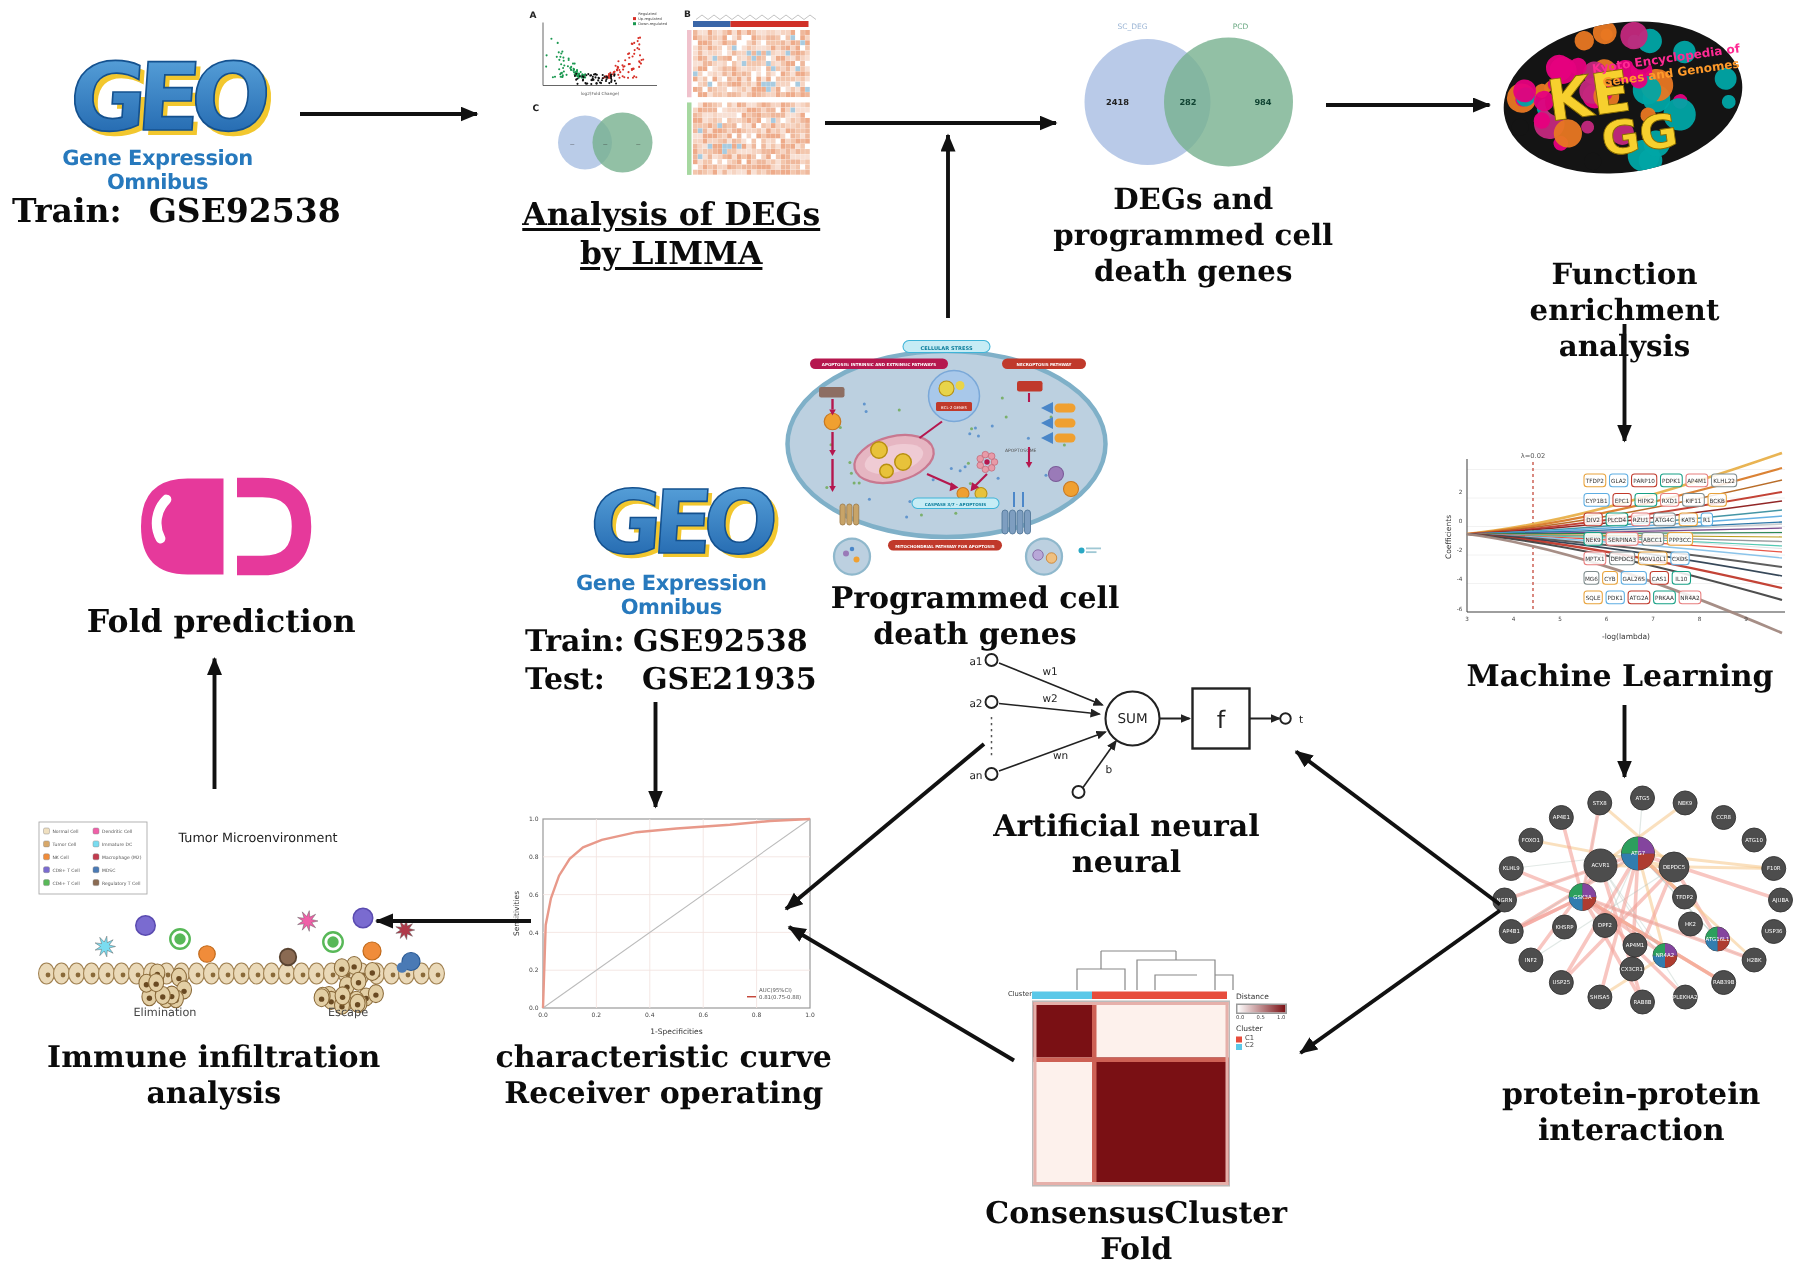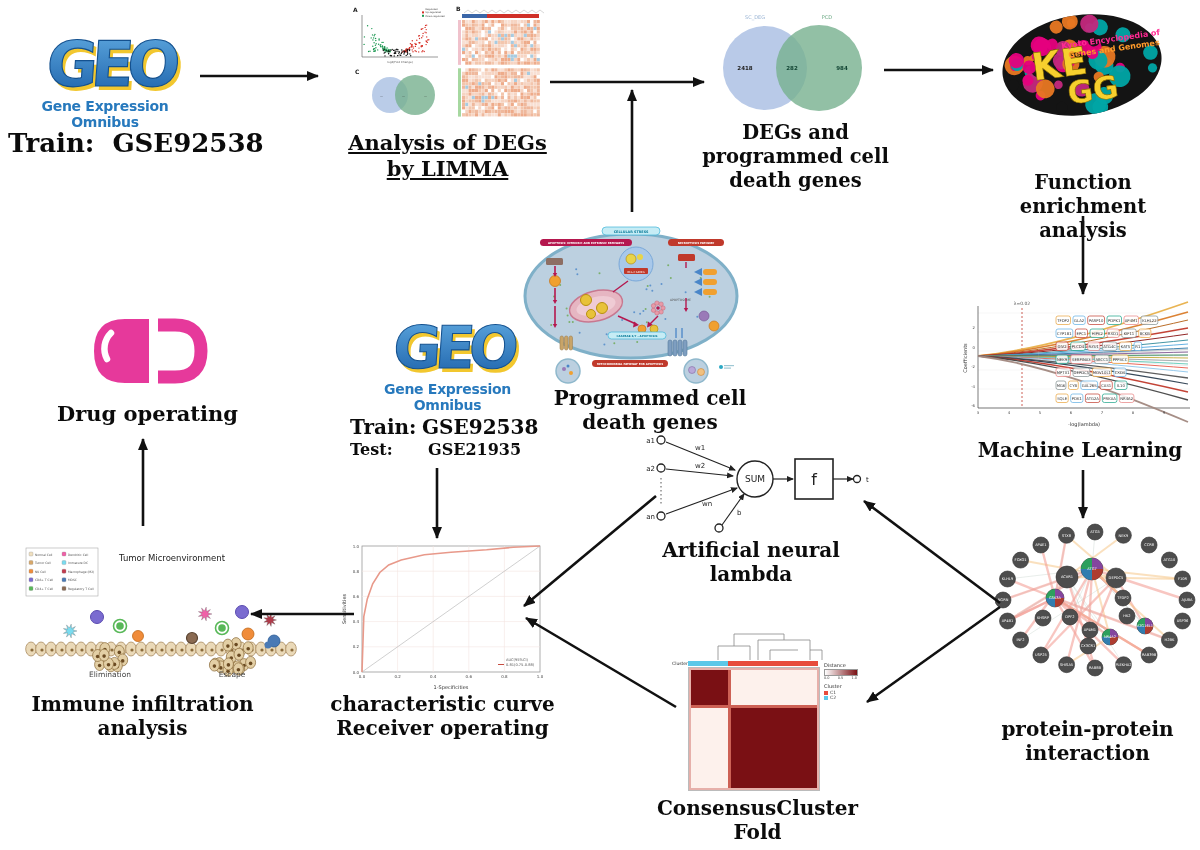"Train: GSE92538" div.gse-row { font-size: 26px -> 22px }
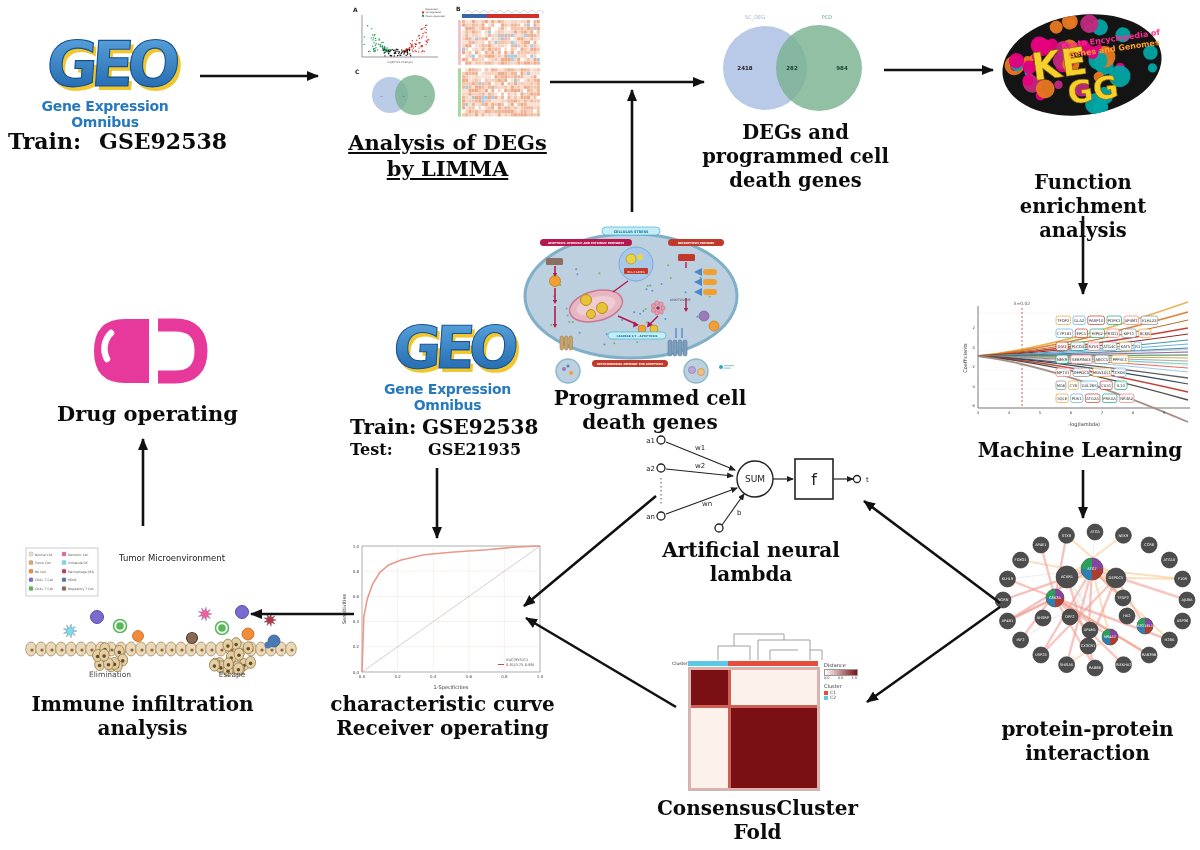"Drug operating" div { text: Drug operating -> Fold prediction }
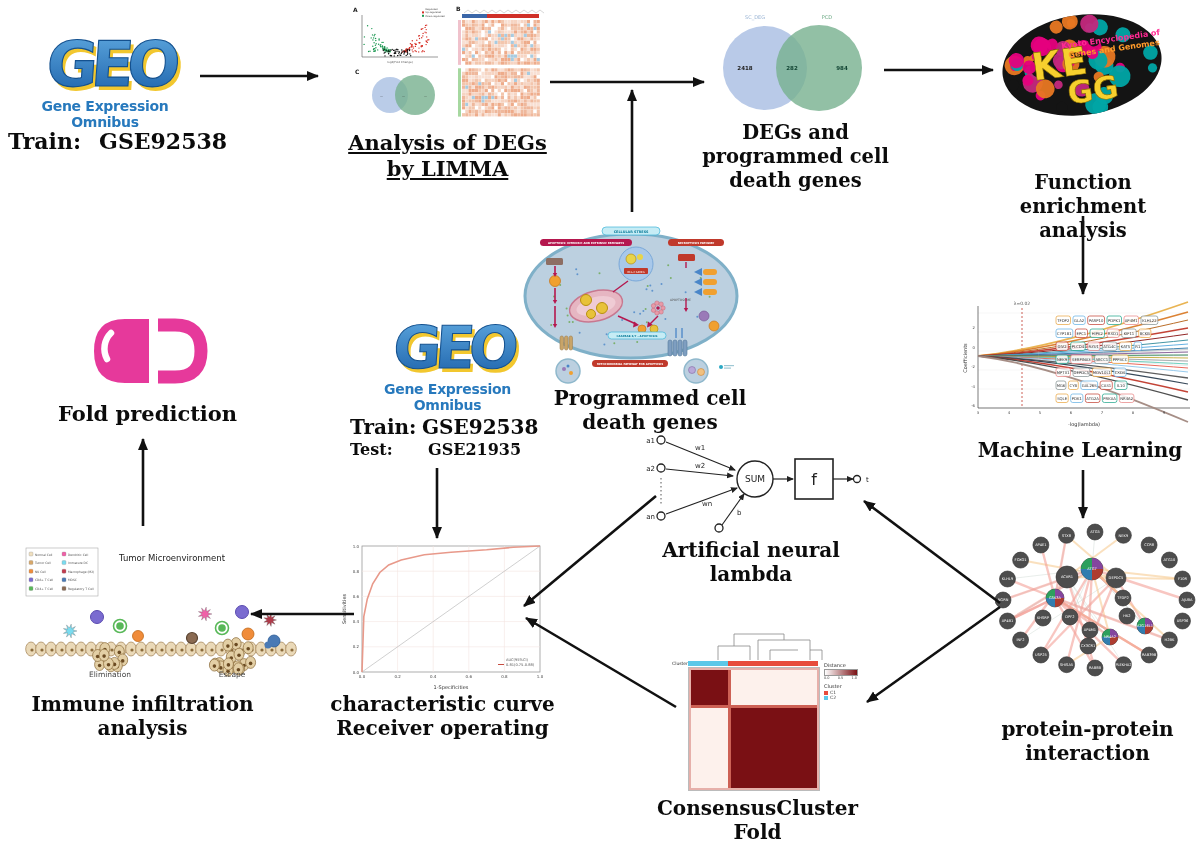"Test: GSE21935" div.gse-row { font-size: 16px -> 20px }
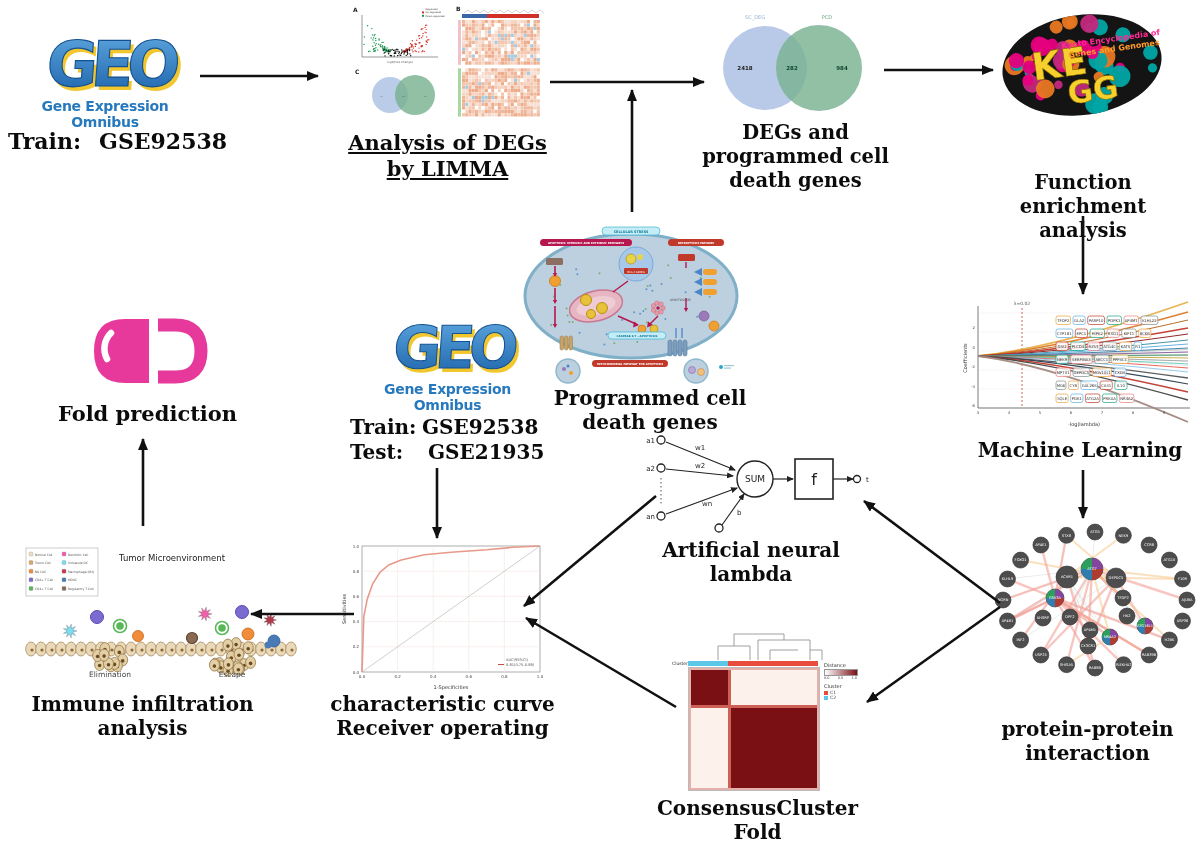"lambda" div { text: lambda -> neural }
